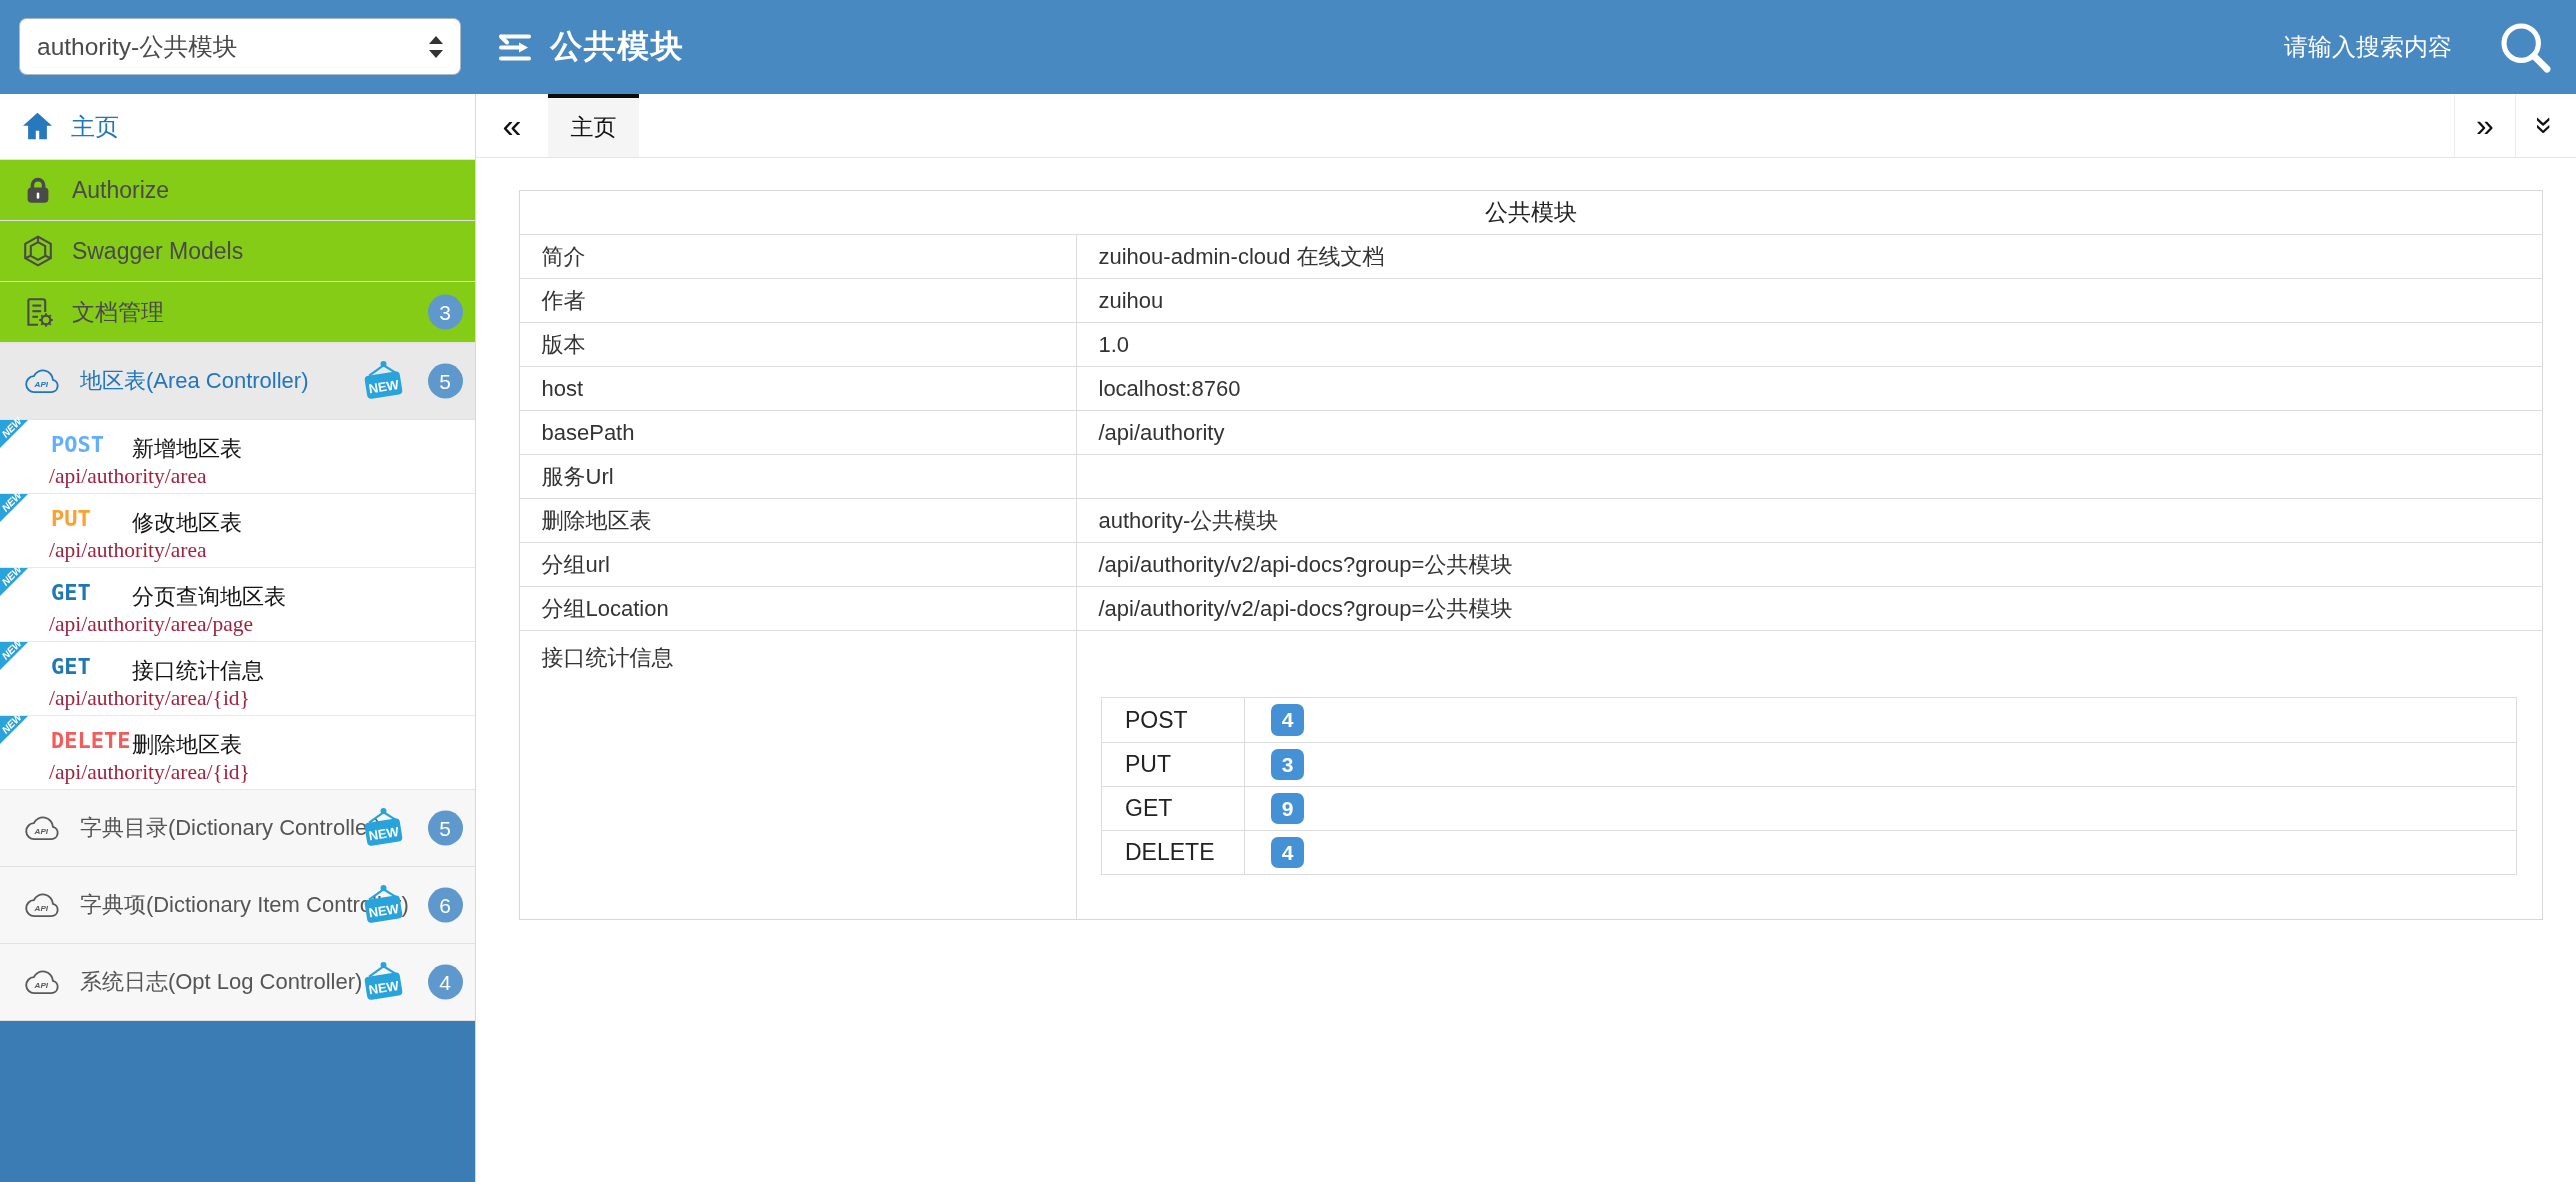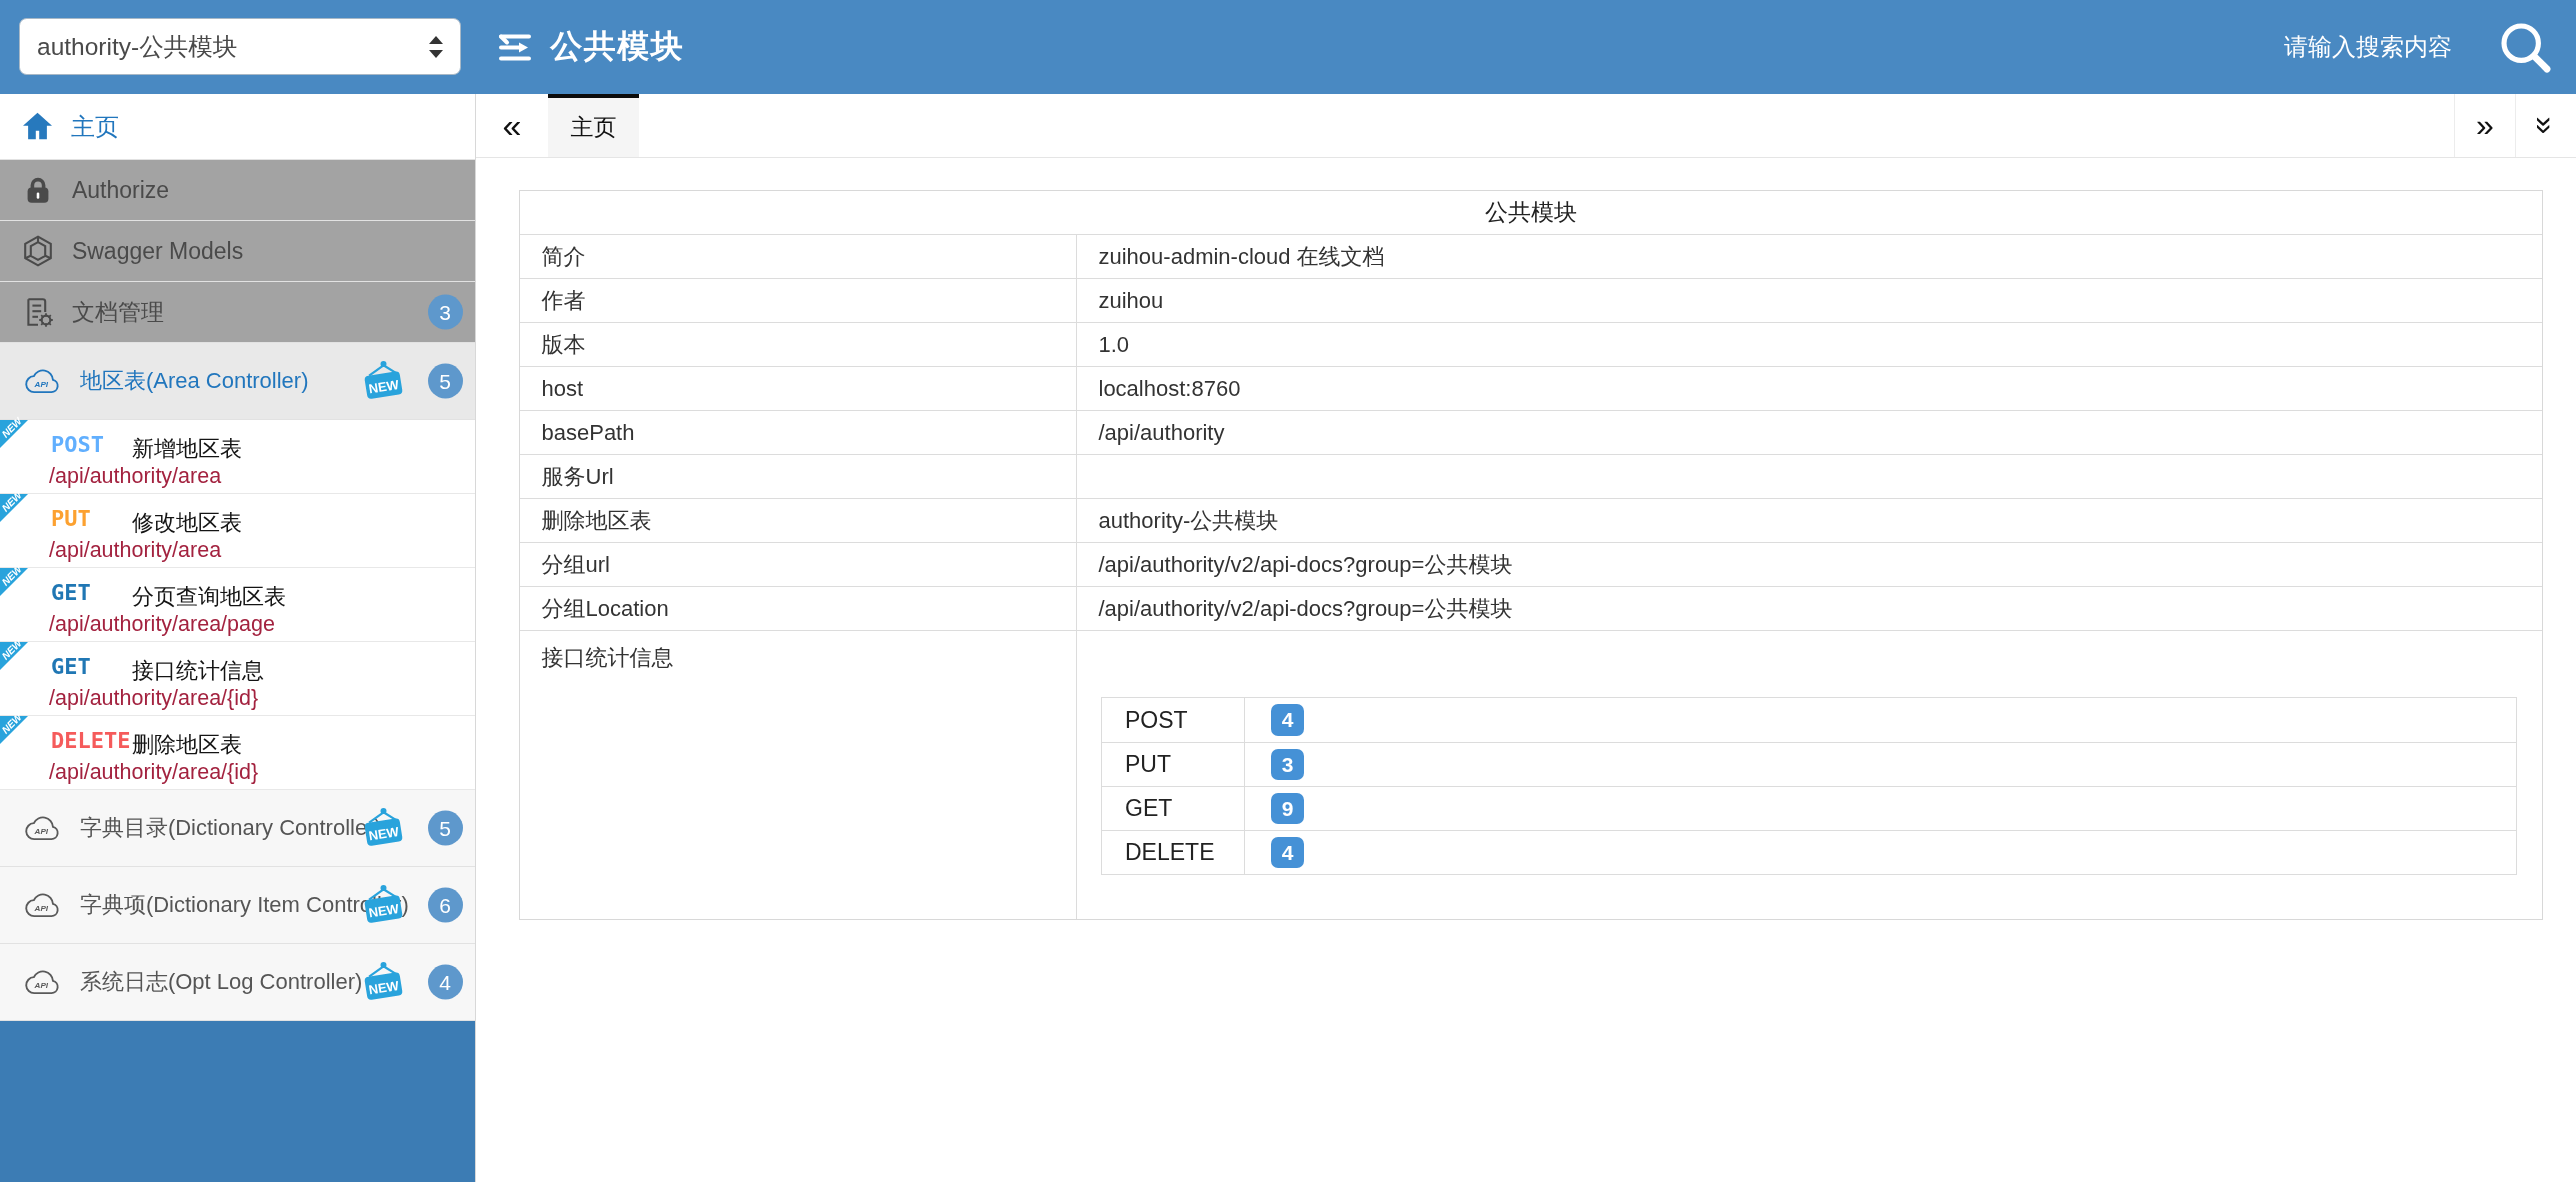"Authorize" .row-plain { background: #a3a3a3 -> #84cc16 }
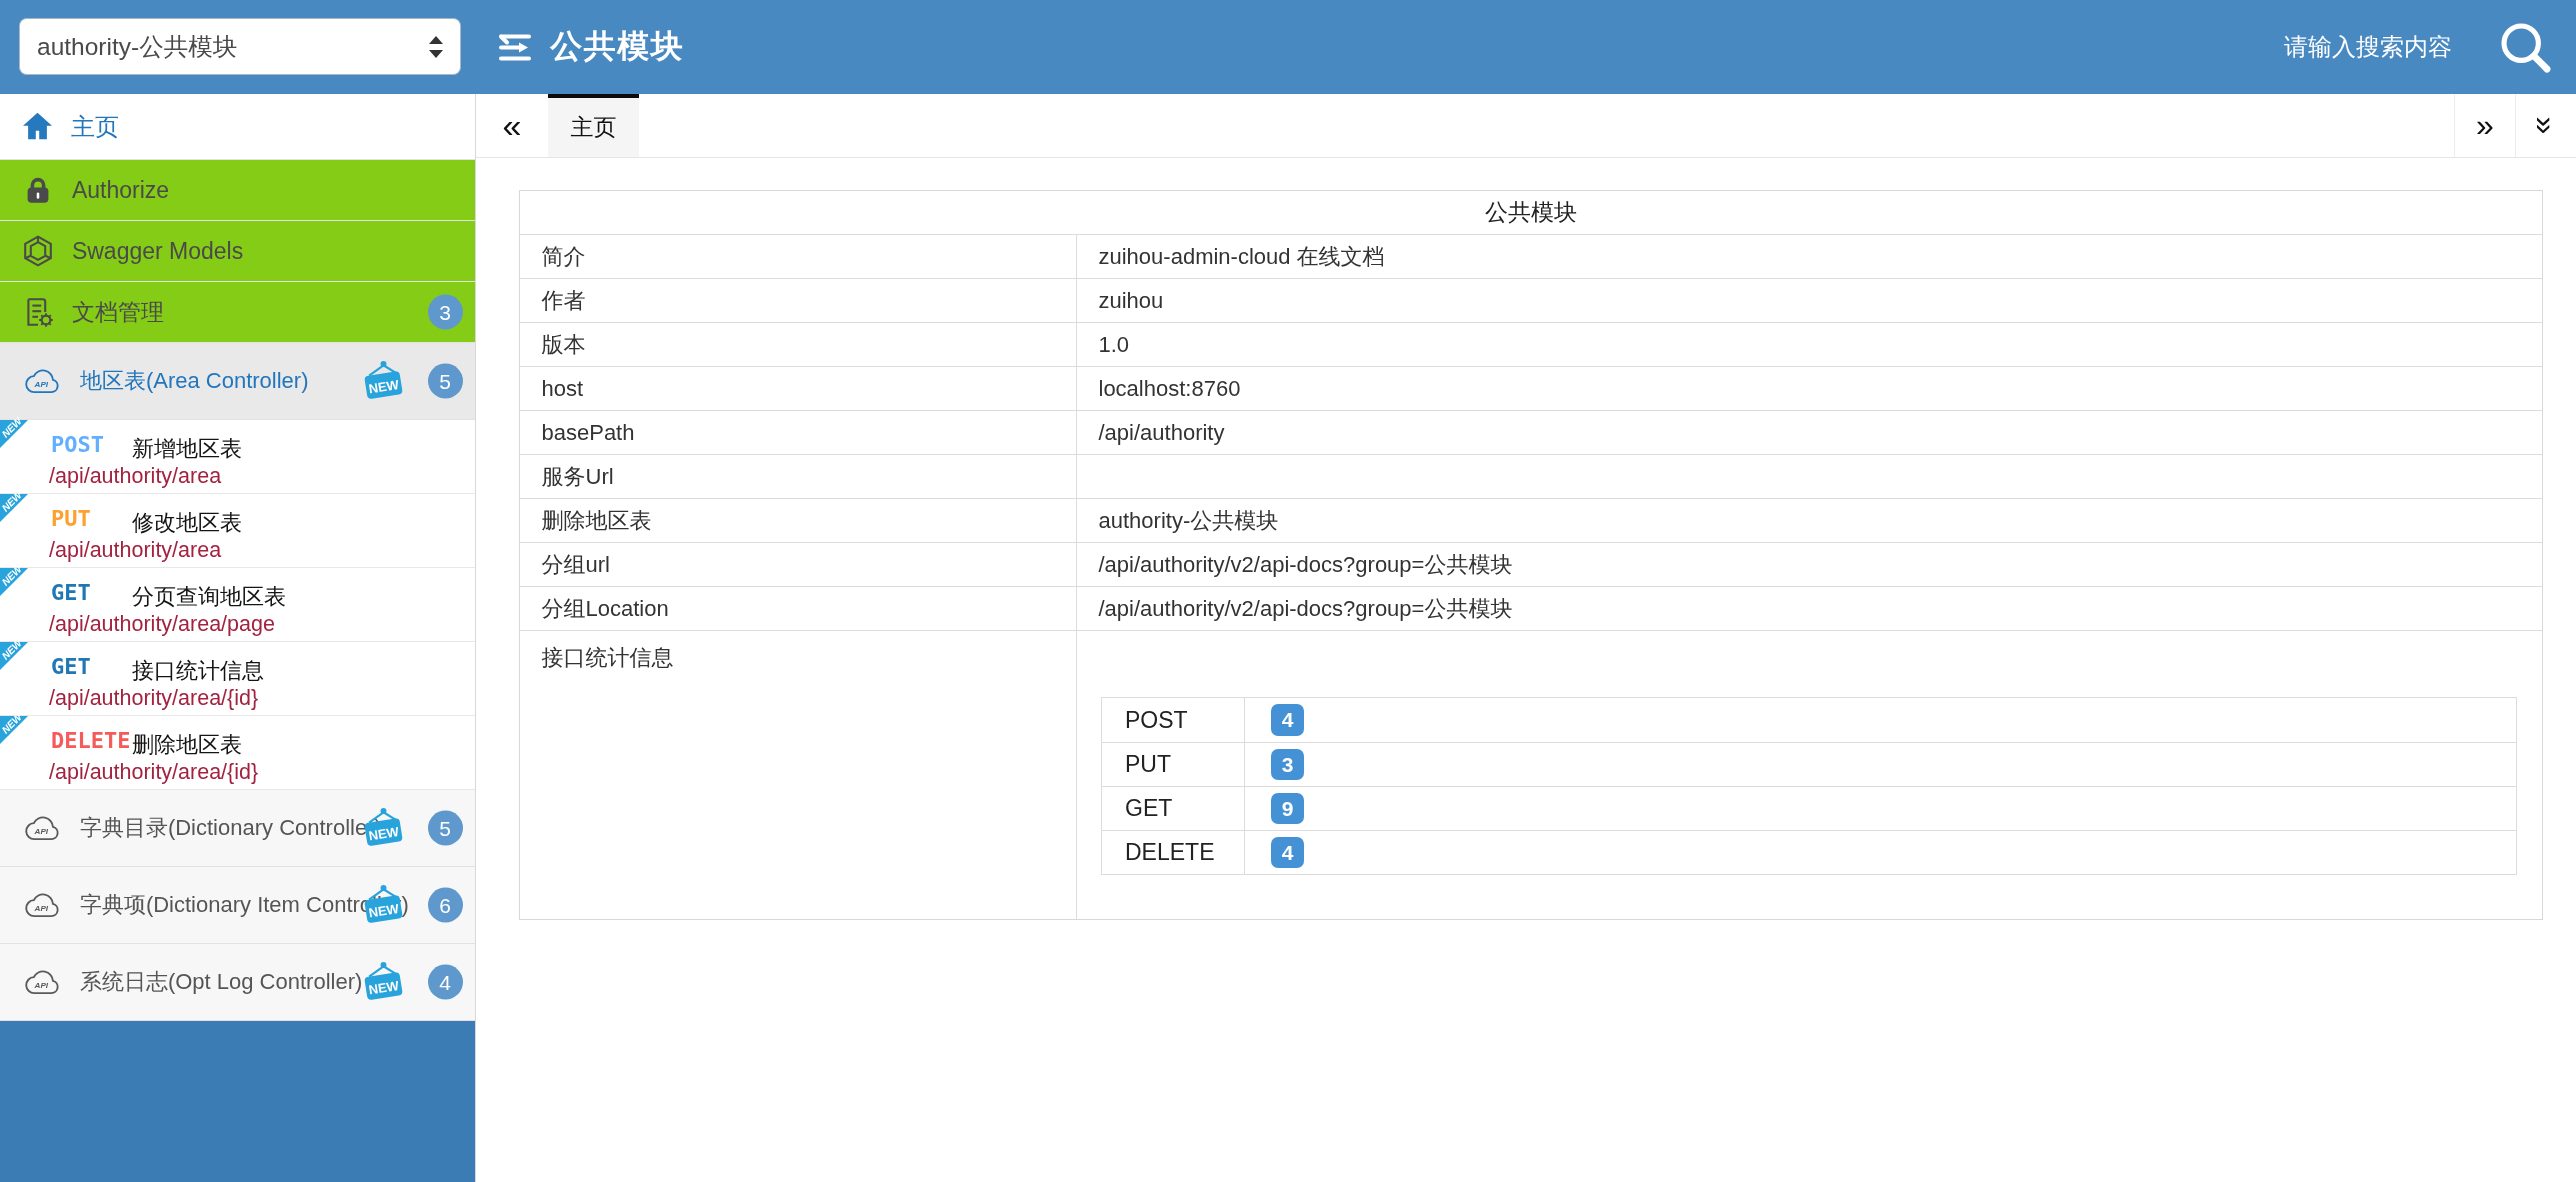"/api/authority/area" .ep .p { font-family: Liberation Sans, sans-serif -> Liberation Serif, serif }
